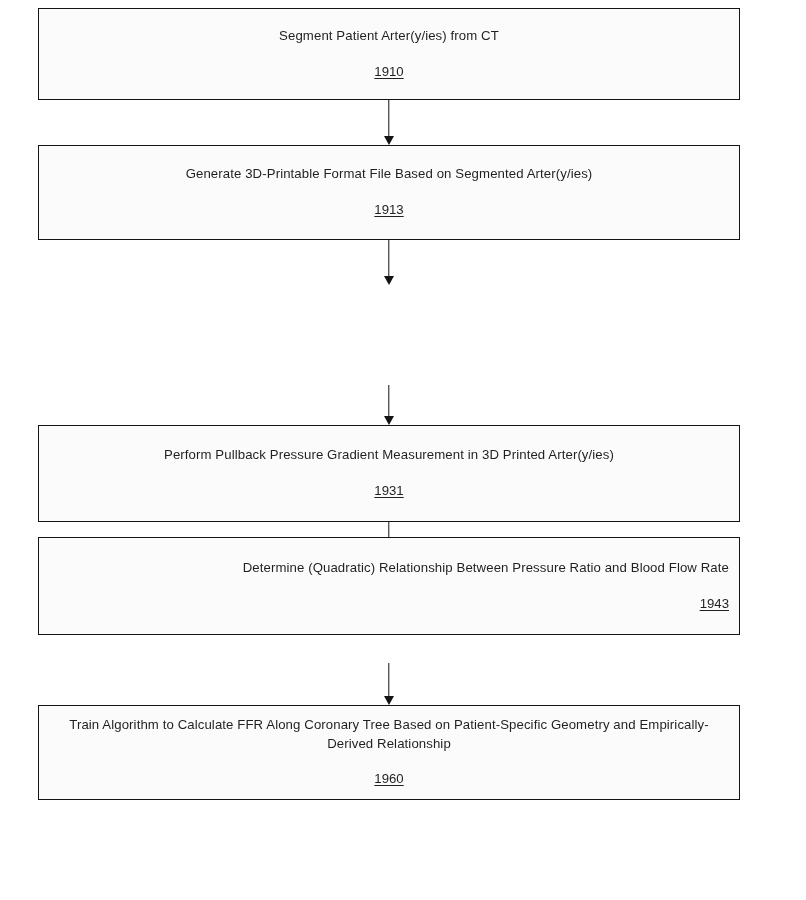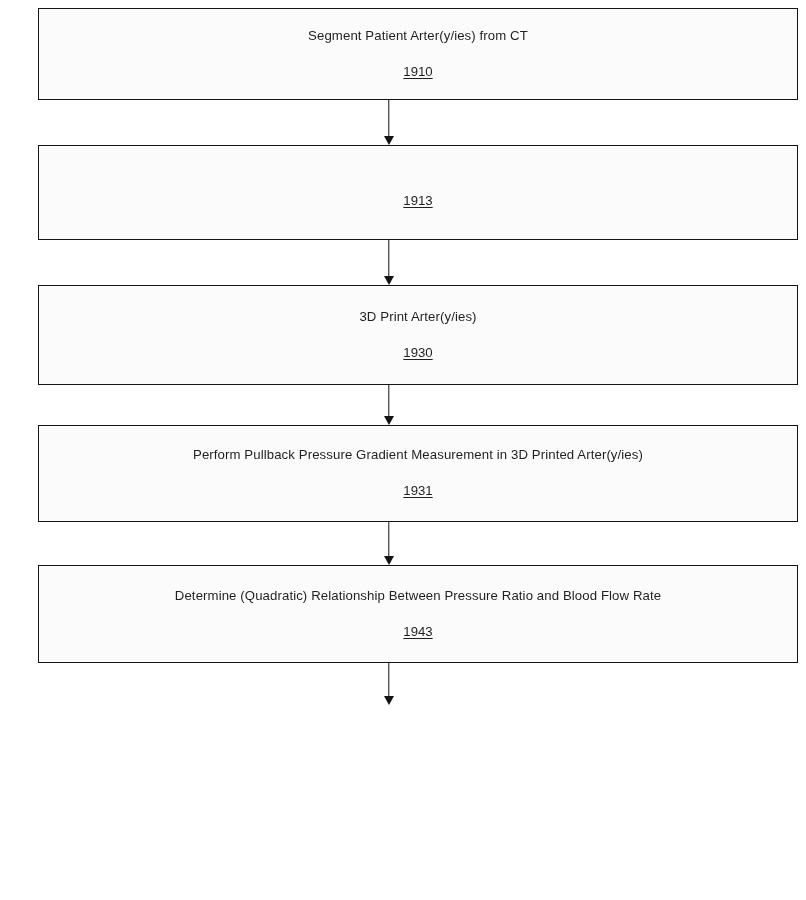"Segment Patient Arter(y/ies) from CT" .node { width: 760px -> 702px }
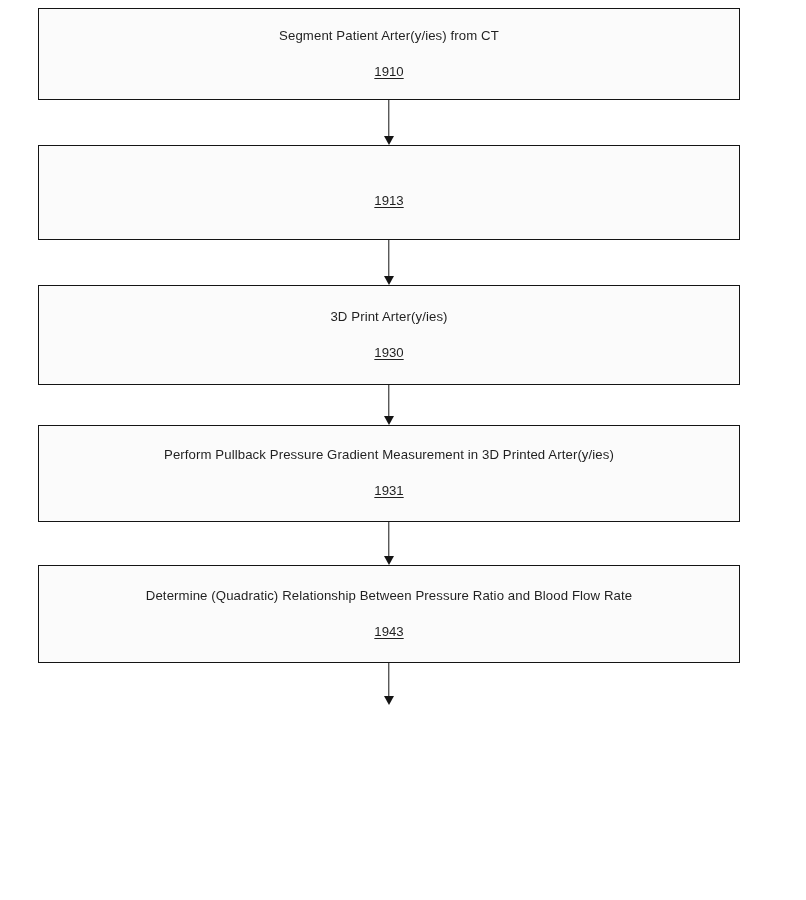"Generate 3D-Printable Format File Based" div.node-text { html: none -> <div>Generate 3D-Printable Format File Based on Segmented Arter(y/ies)</div> }
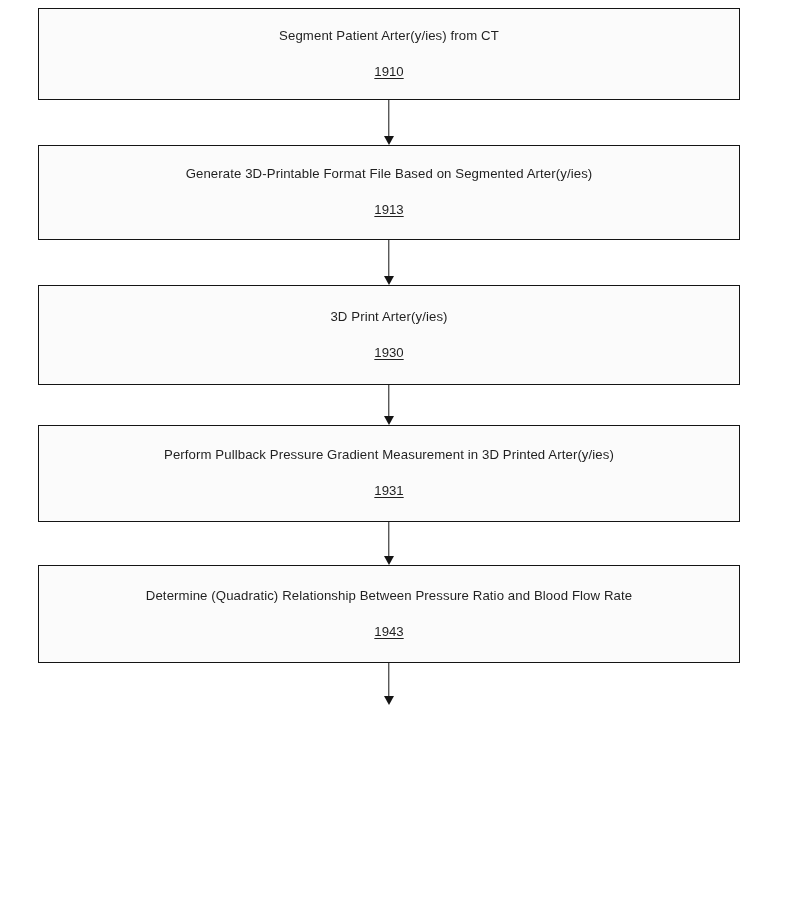"3D Print Arter(y/ies)" div.node { html: <div> <div>3D Print Arter(y/ies)</div> <div>1930</div> </div> -> none }
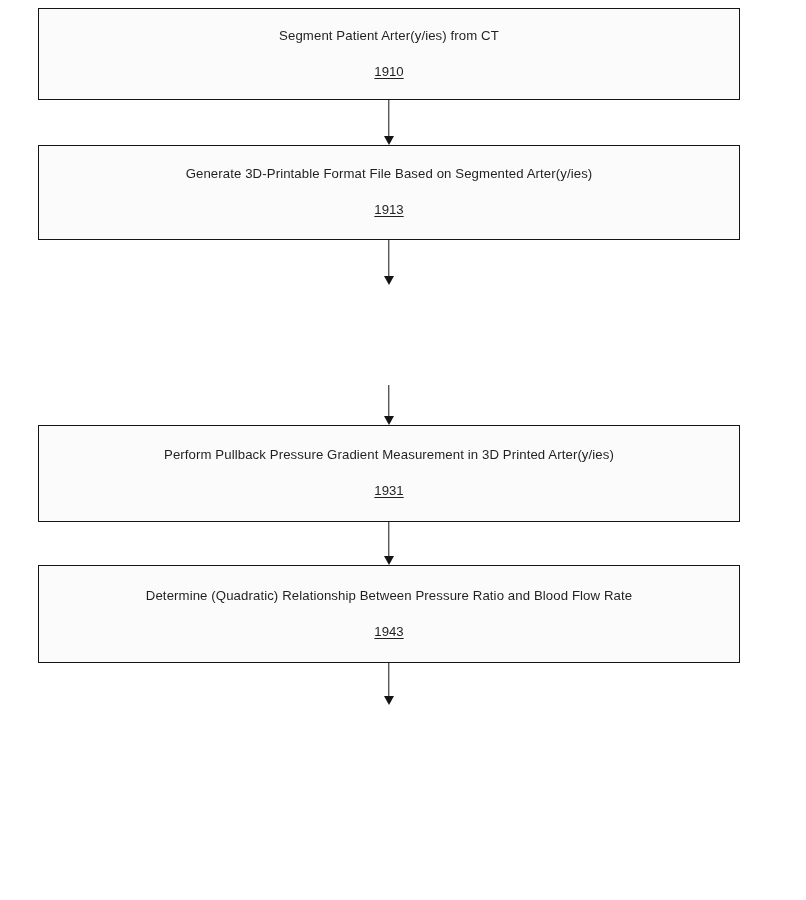"Determine (Quadratic) Relationship" div.node { align-items: none -> flex-end; top: 565px -> 537px }
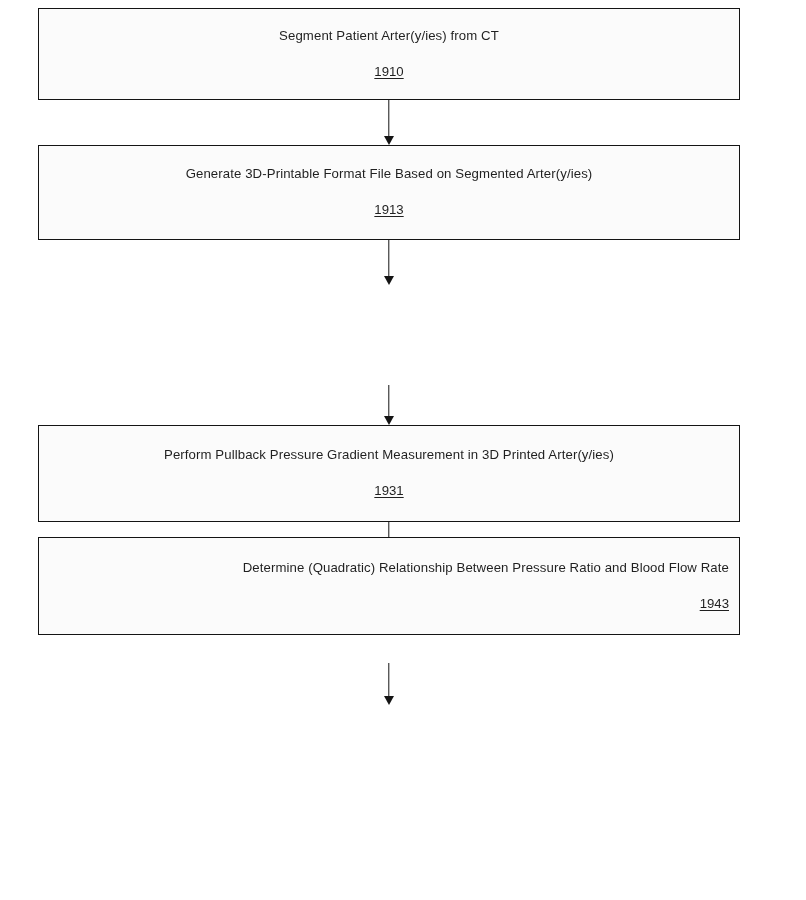"Train Algorithm to Calculate FFR" div.node { html: none -> <div> <div>Train Algorithm to Calculate FFR Along Coronary Tree Based on Patient-Specific Geometry and Empirically-Derived Relationship</div> <div>1960</div> </div> }
